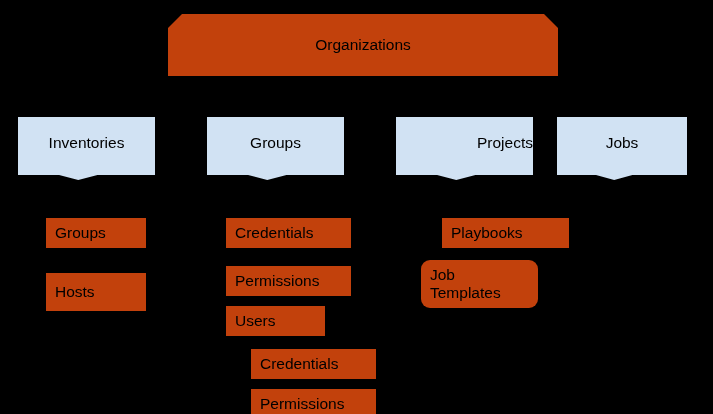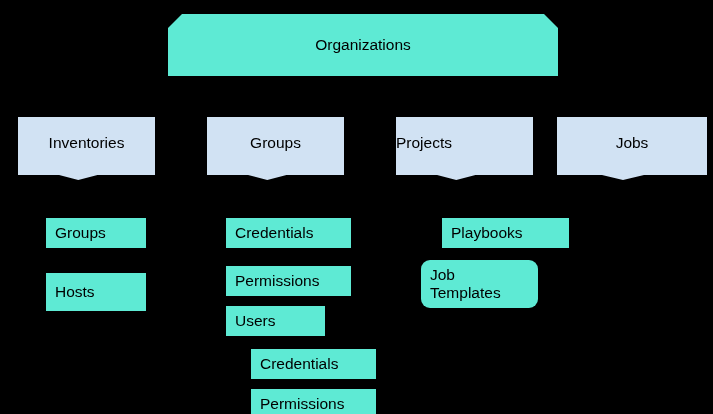"Organizations" .node { background: #5eead4 -> #c2410c }
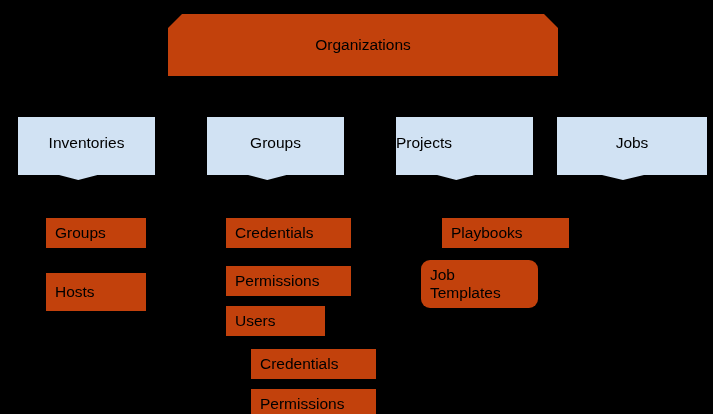"Projects" span.node-label { text-align: left -> right }
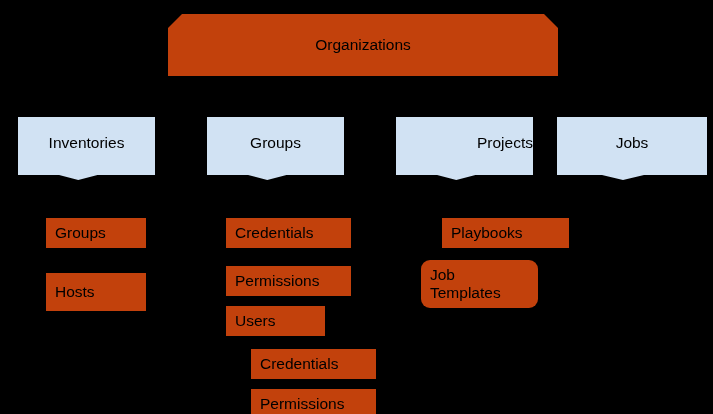"Jobs" div.node { width: 150px -> 130px }
